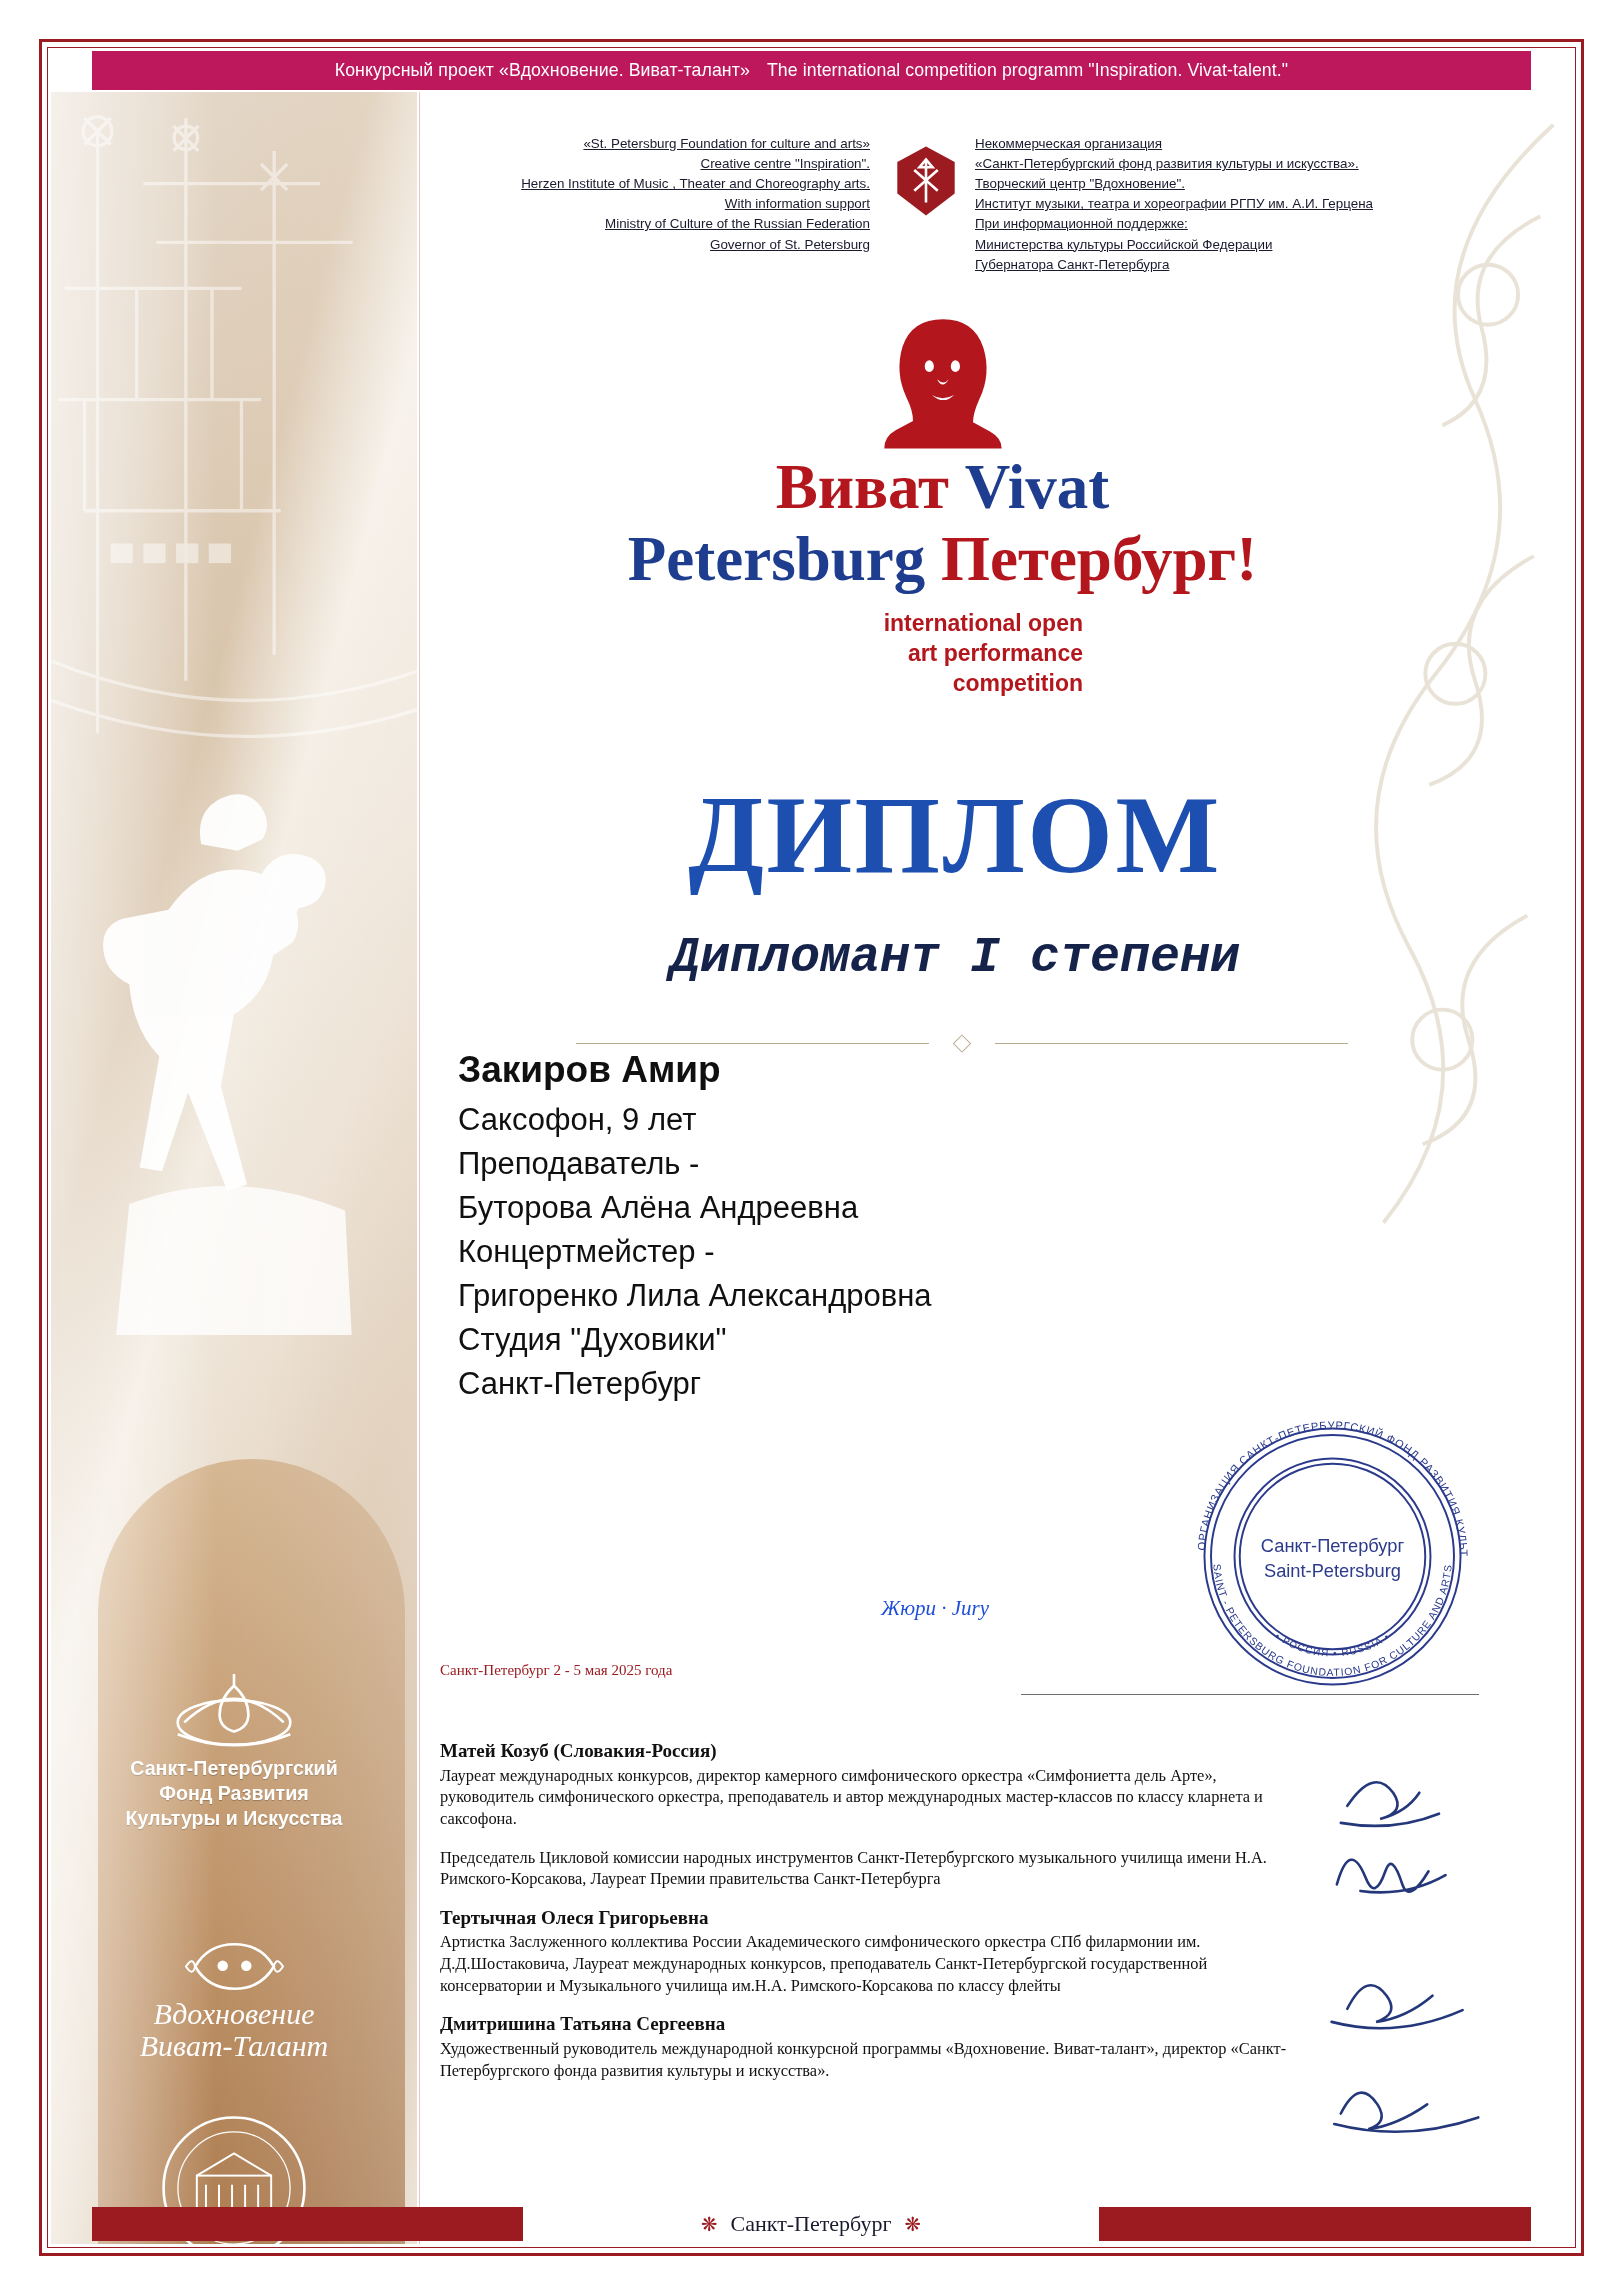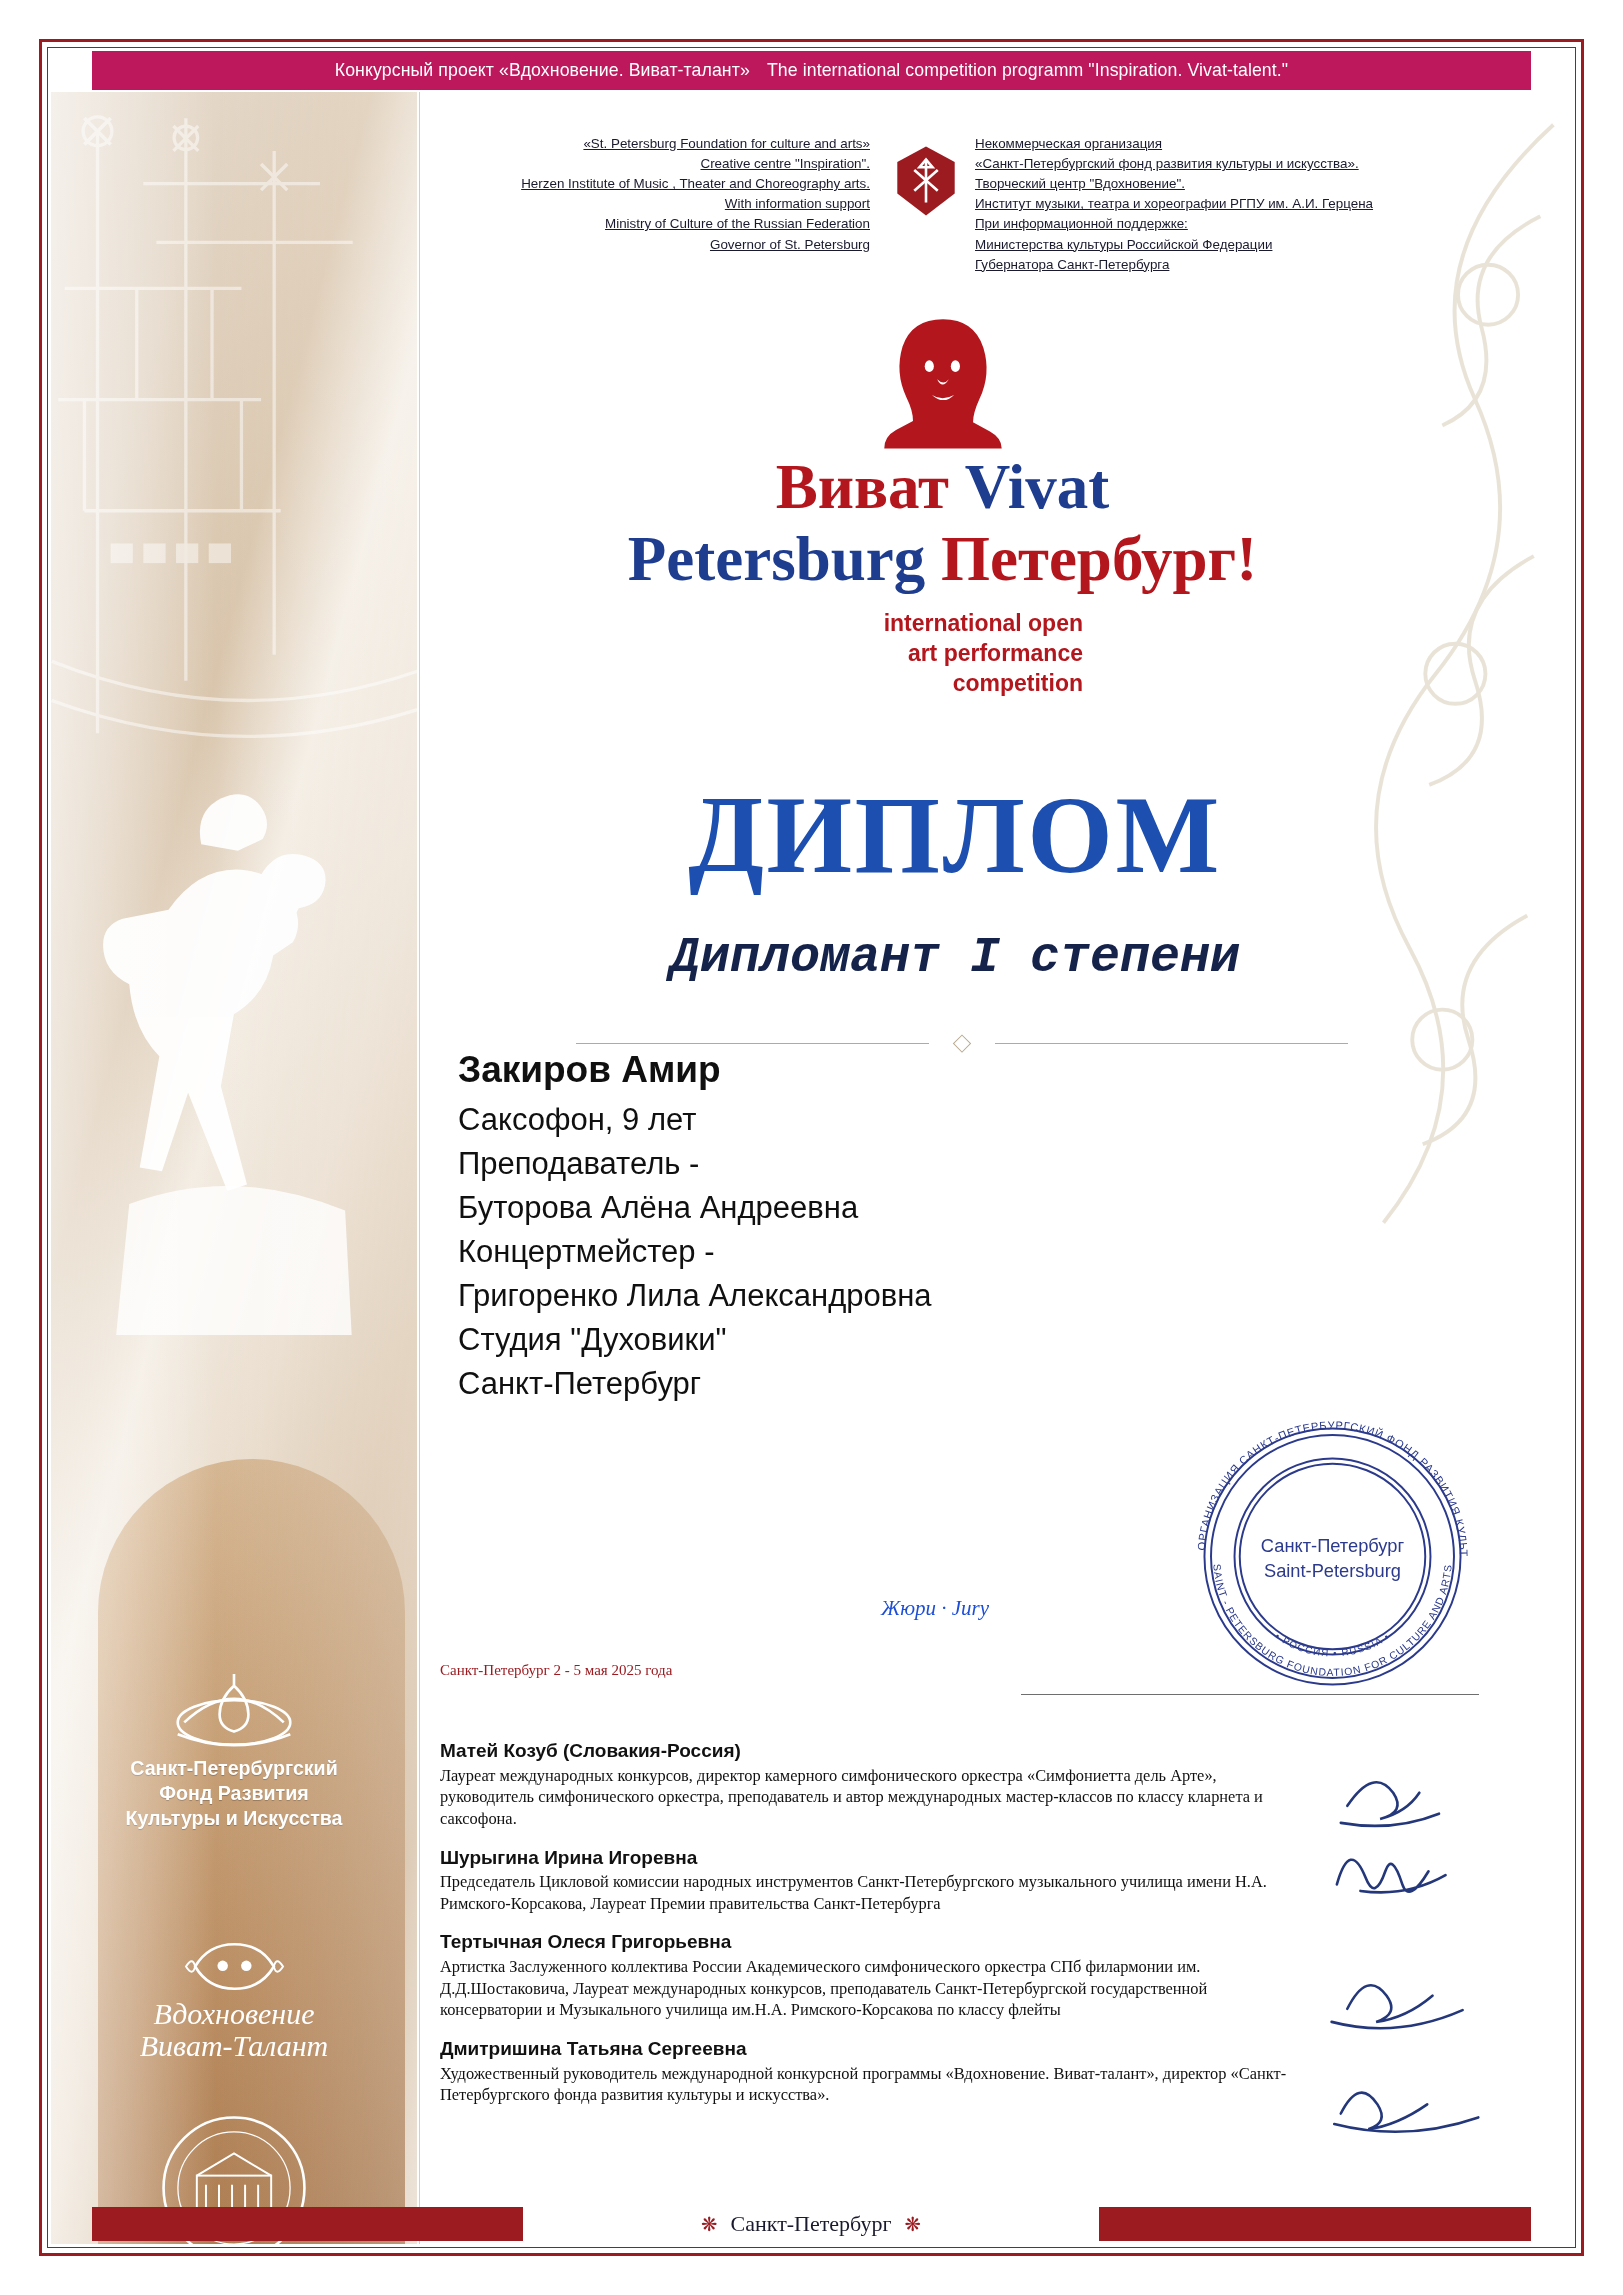"Матей Козуб (Словакия-Россия)" .j-name { font-family: Liberation Sans, sans-serif -> Liberation Serif, serif }
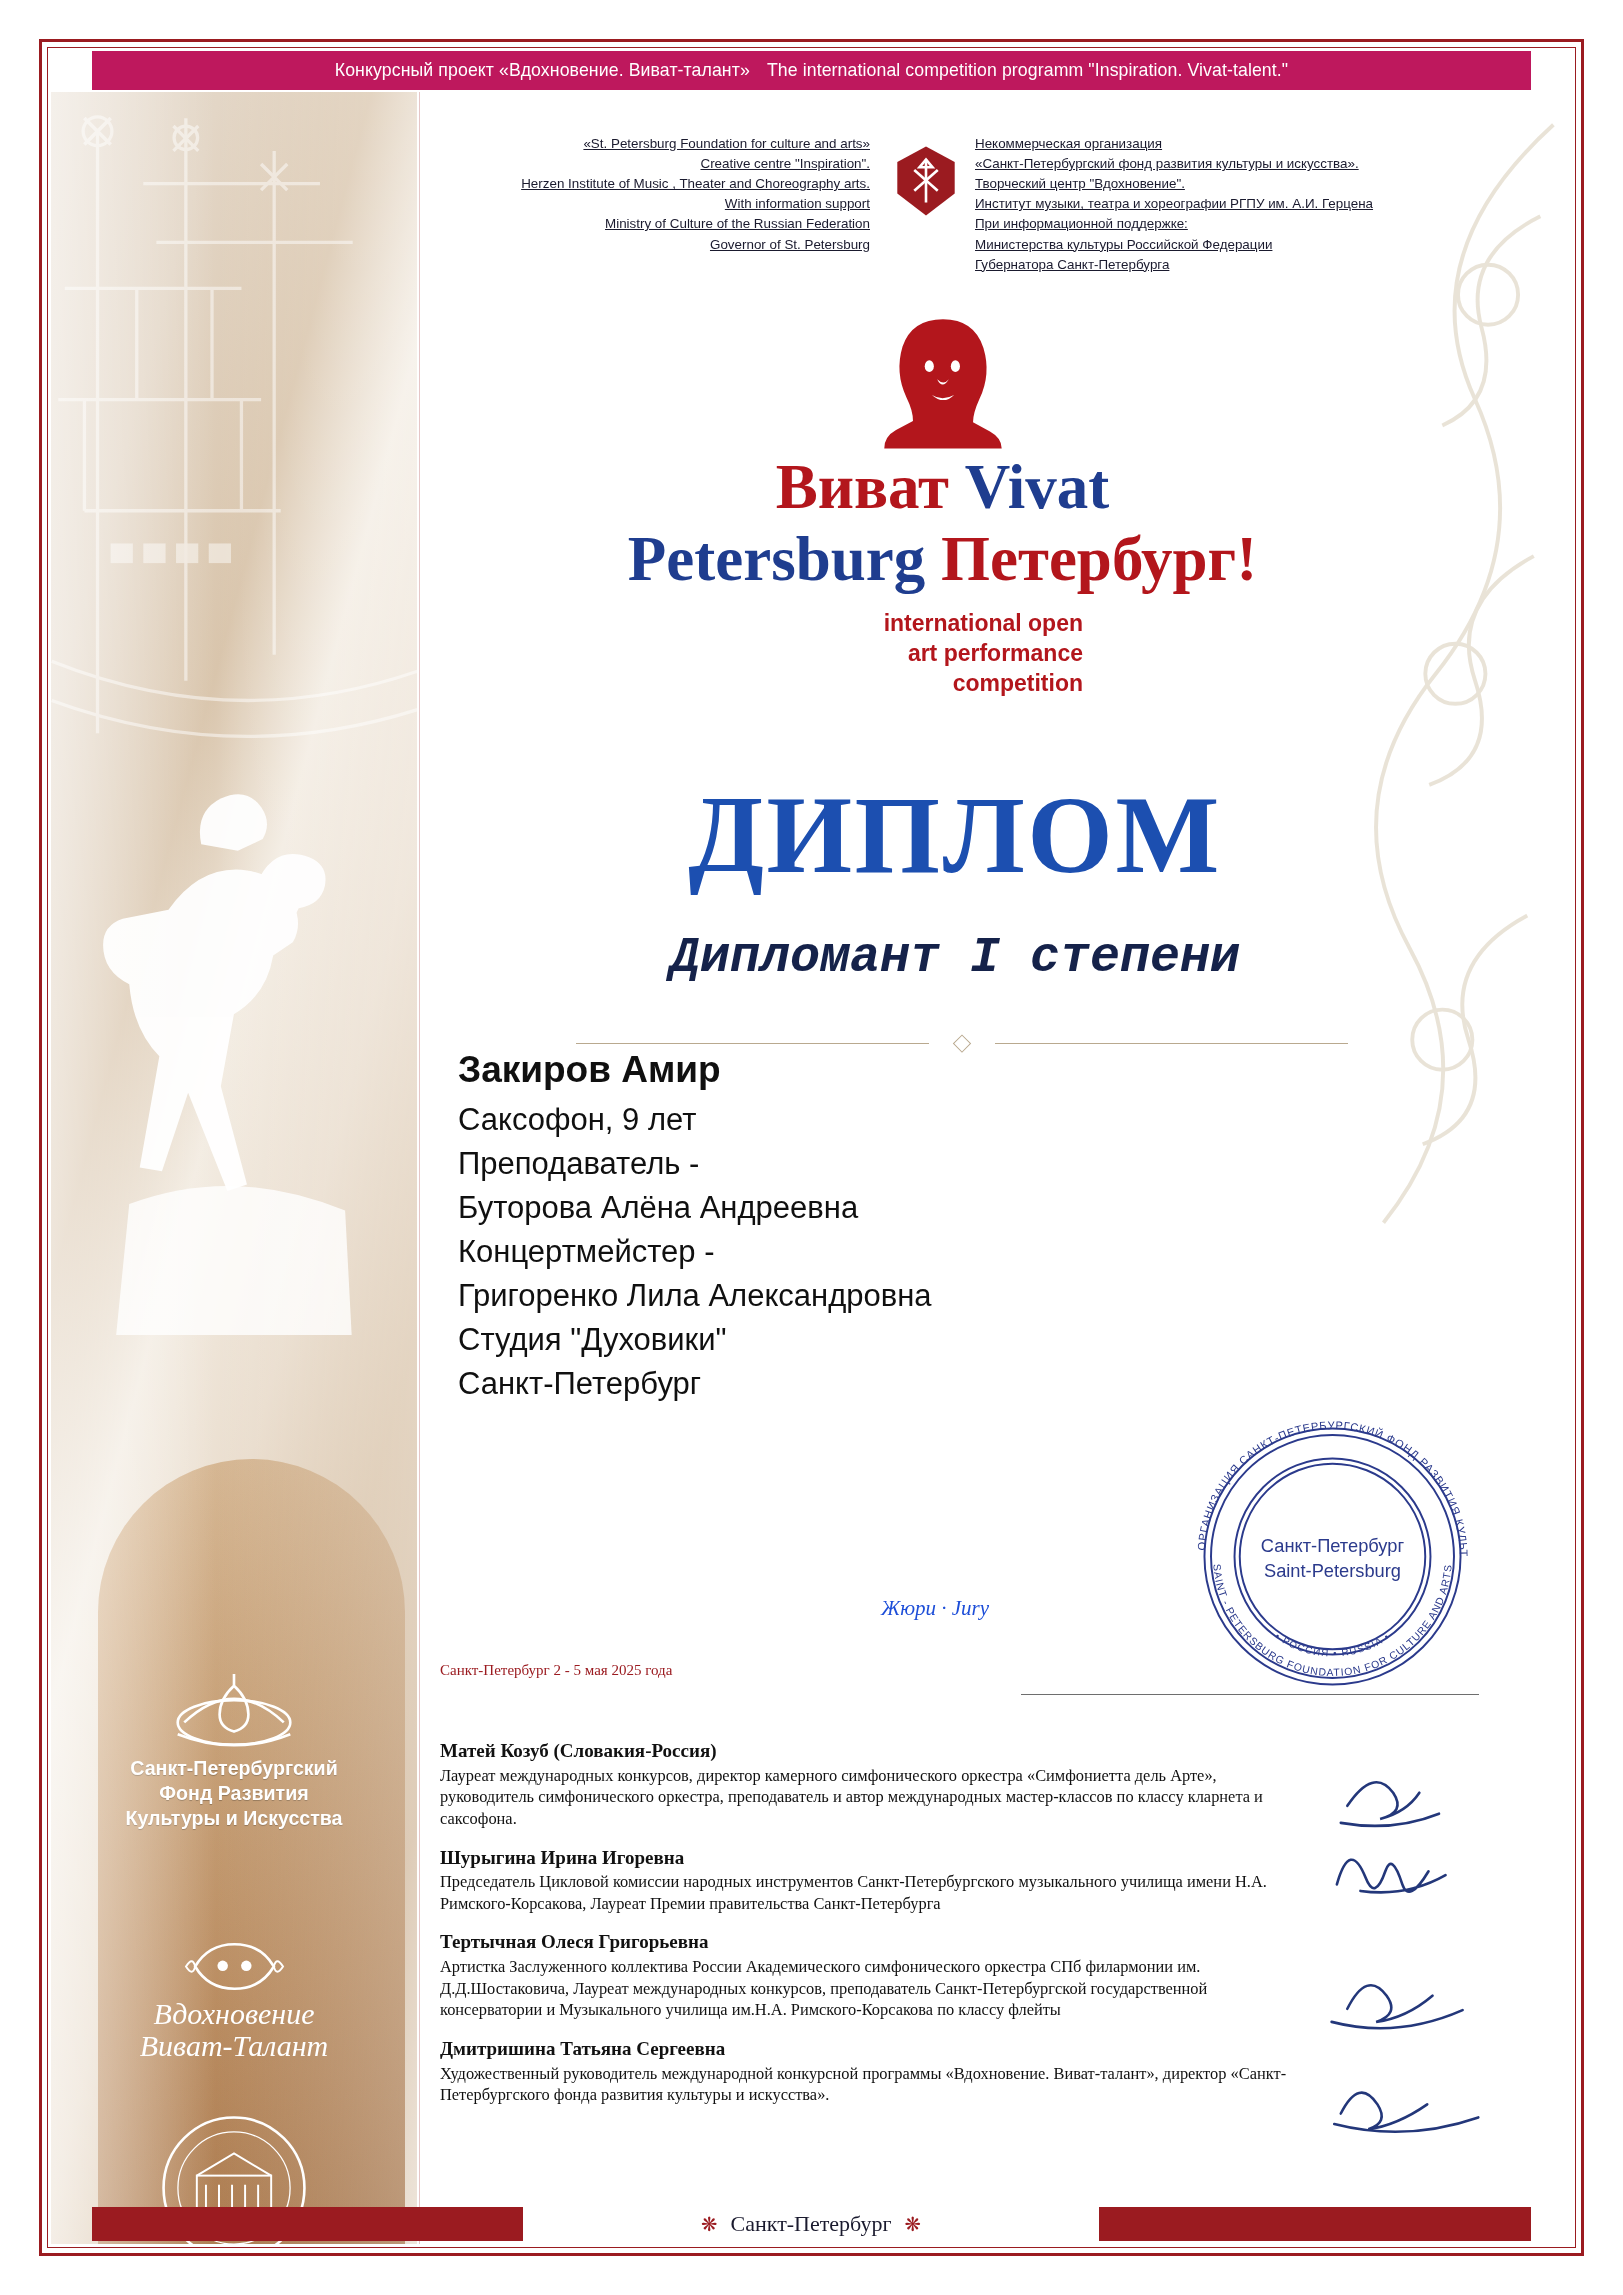"Шурыгина Ирина Игоревна" div.j-name { html: <div>Шурыгина Ирина Игоревна</div> -> none }
